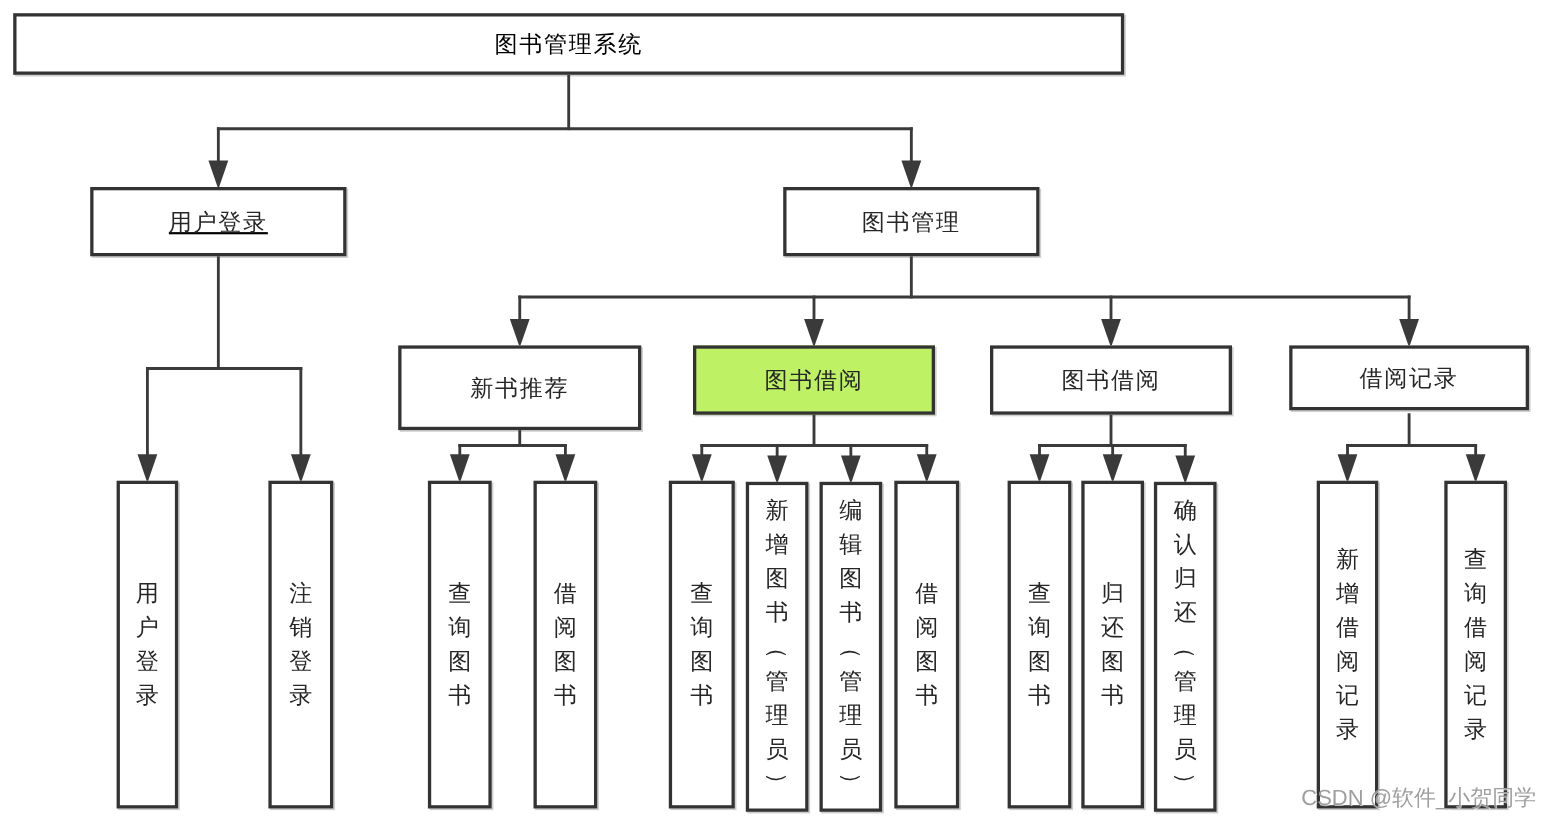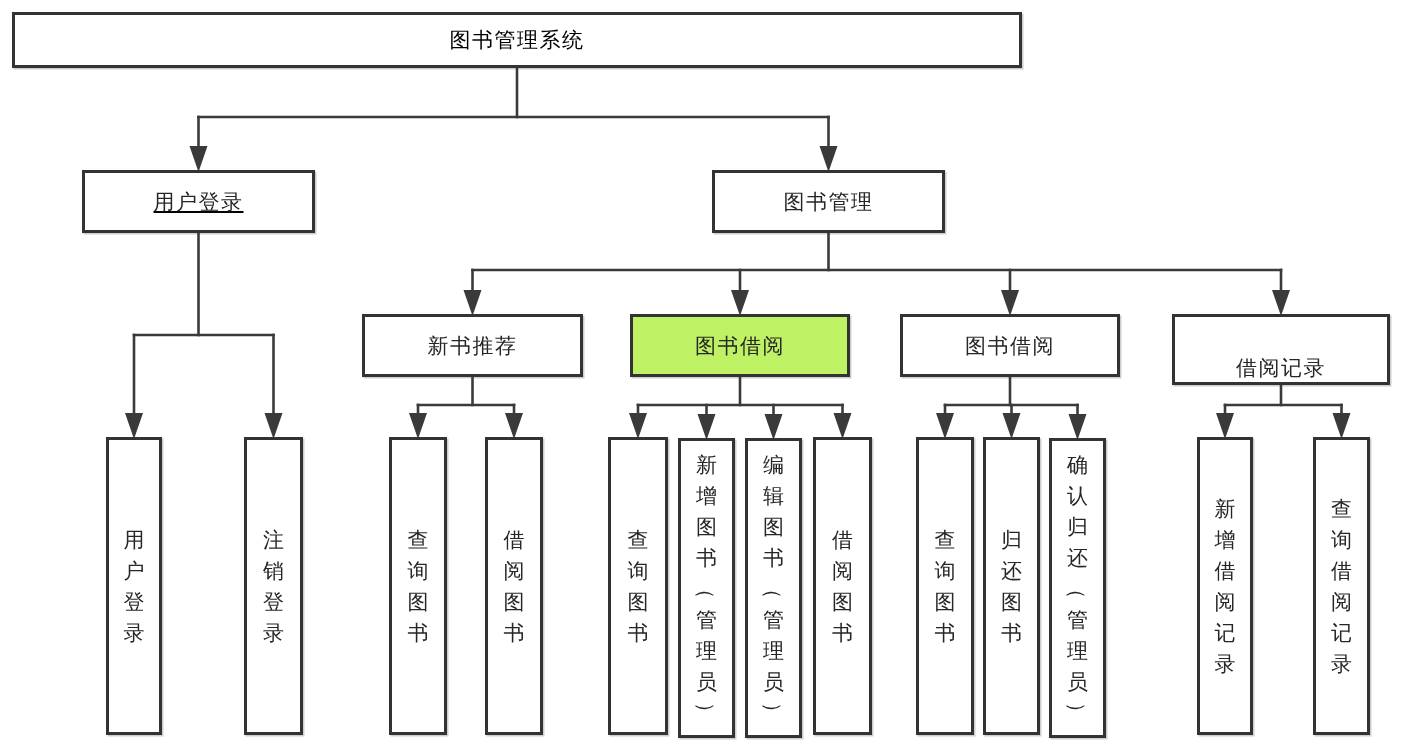"新书推荐" div.node { height: 63px -> 77px }
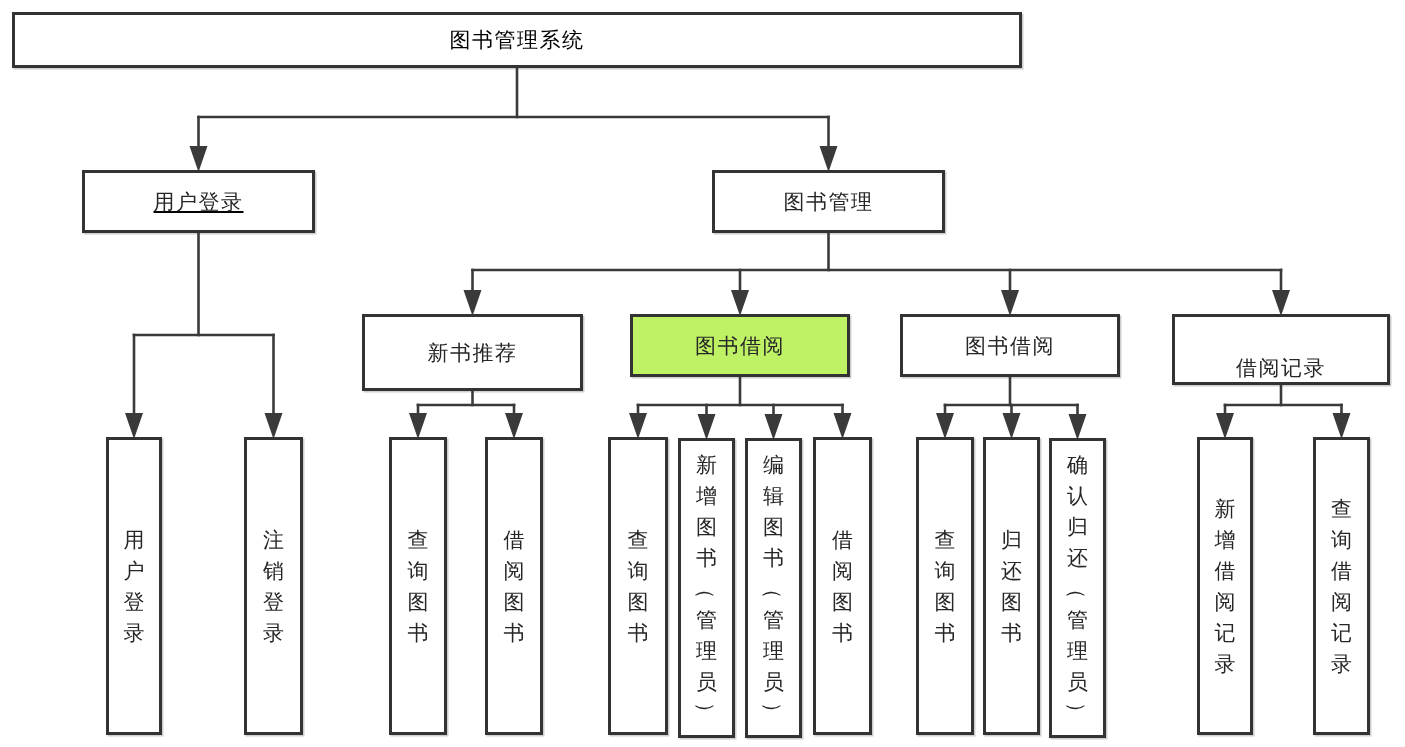"借阅记录" div.node { align-items: flex-end -> none; height: 71px -> 59px }
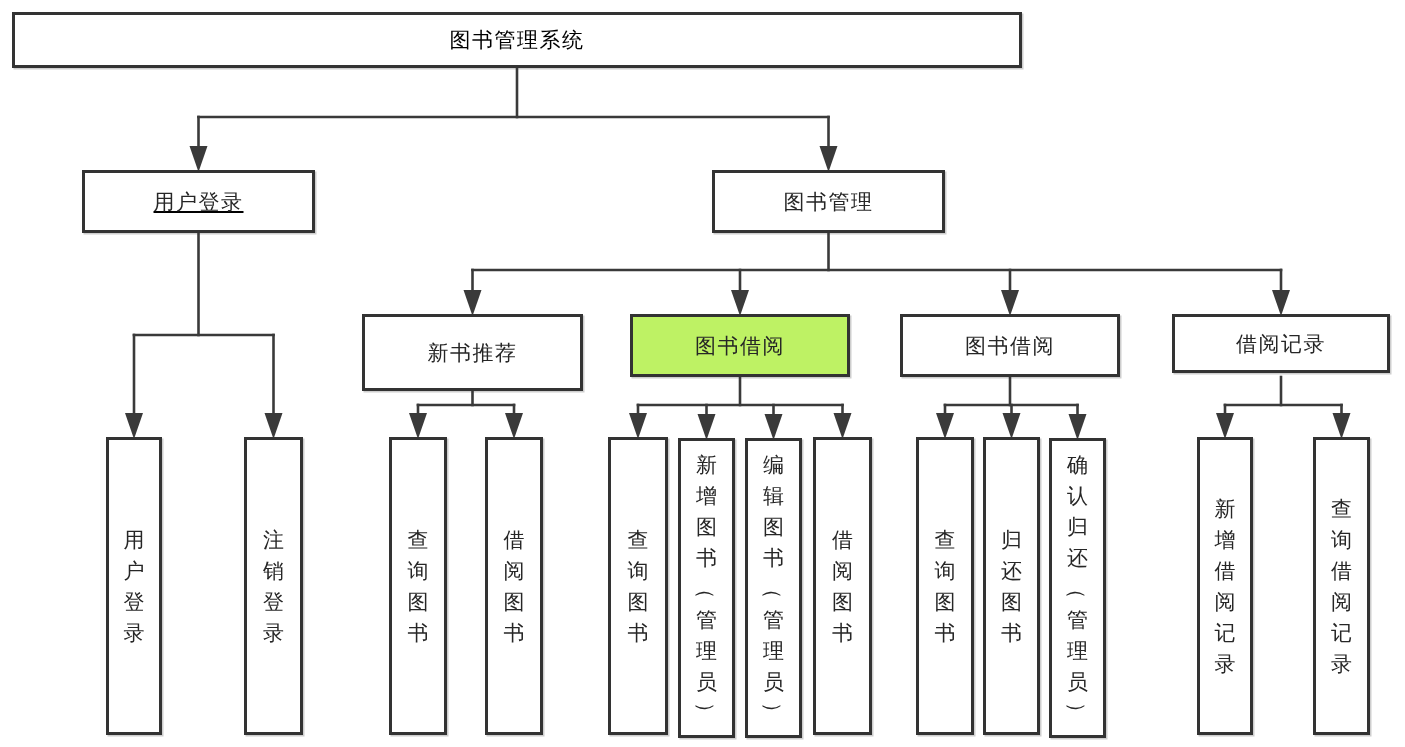"CSDN @软件_小贺同学" div.watermark { html: none -> <div>CSDN @软件_小贺同学</div> }
